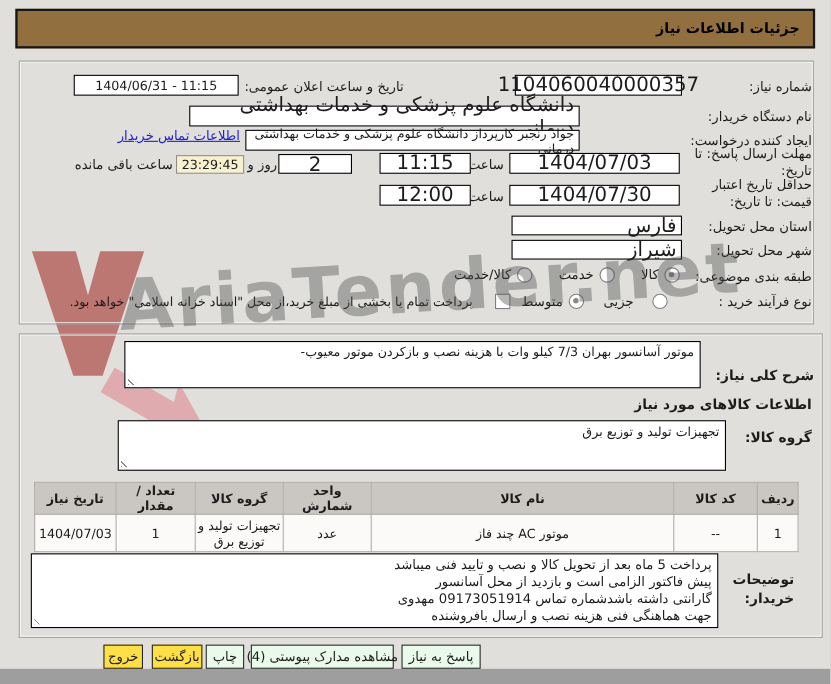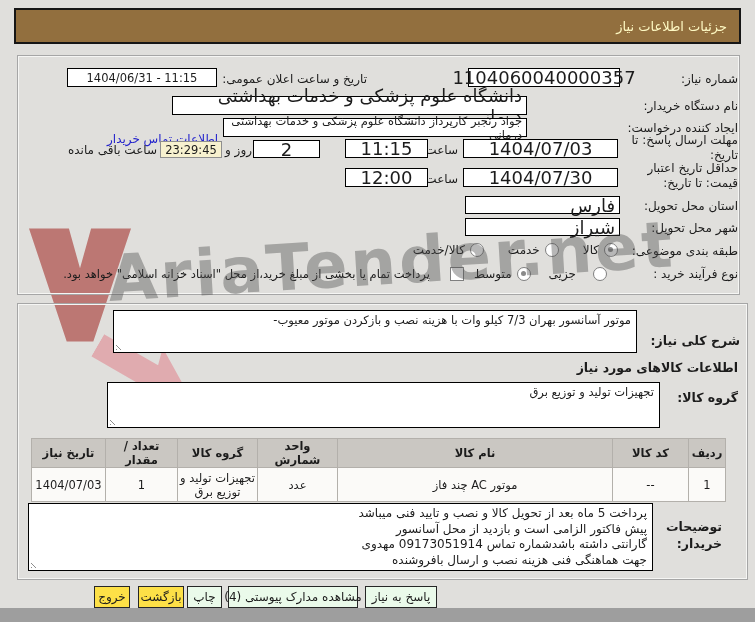"جزئیات اطلاعات نیاز" .hdr { color: #fef9c3 -> #000000; font-weight: normal -> bold }
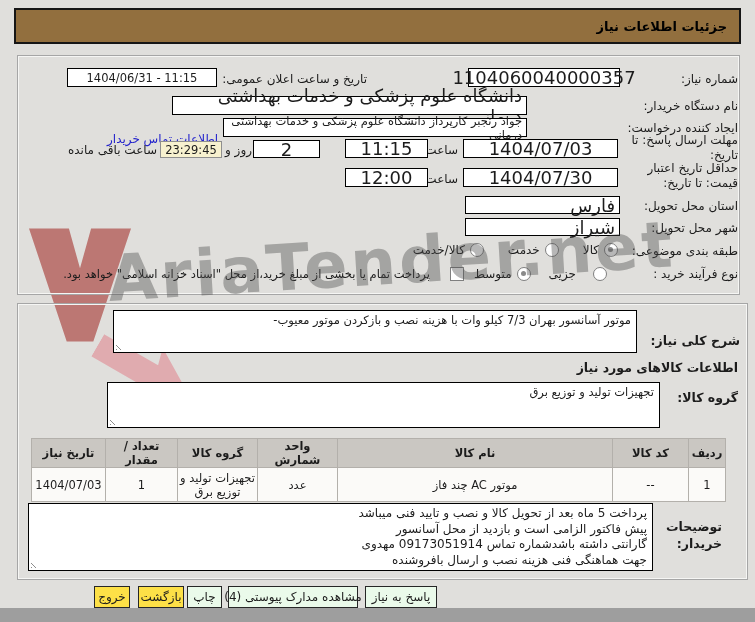"اطلاعات تماس خریدار" div.abs { text-decoration: none -> underline; top: 132px -> 116px }
